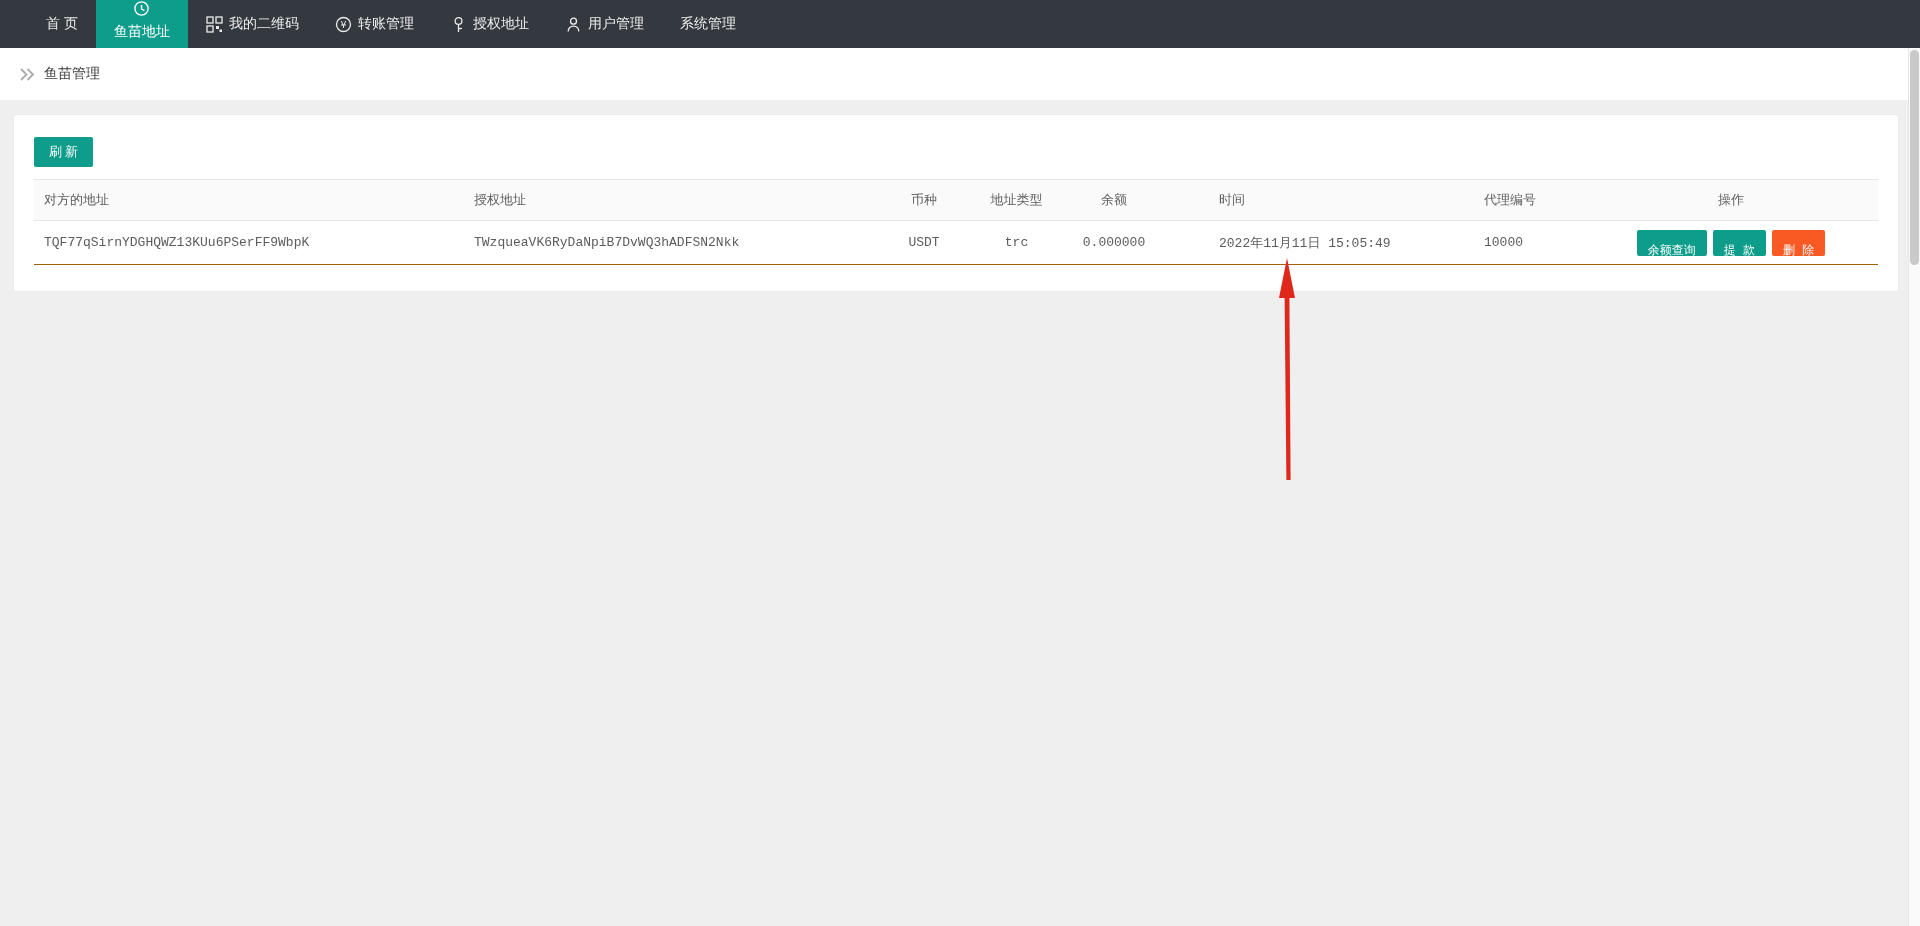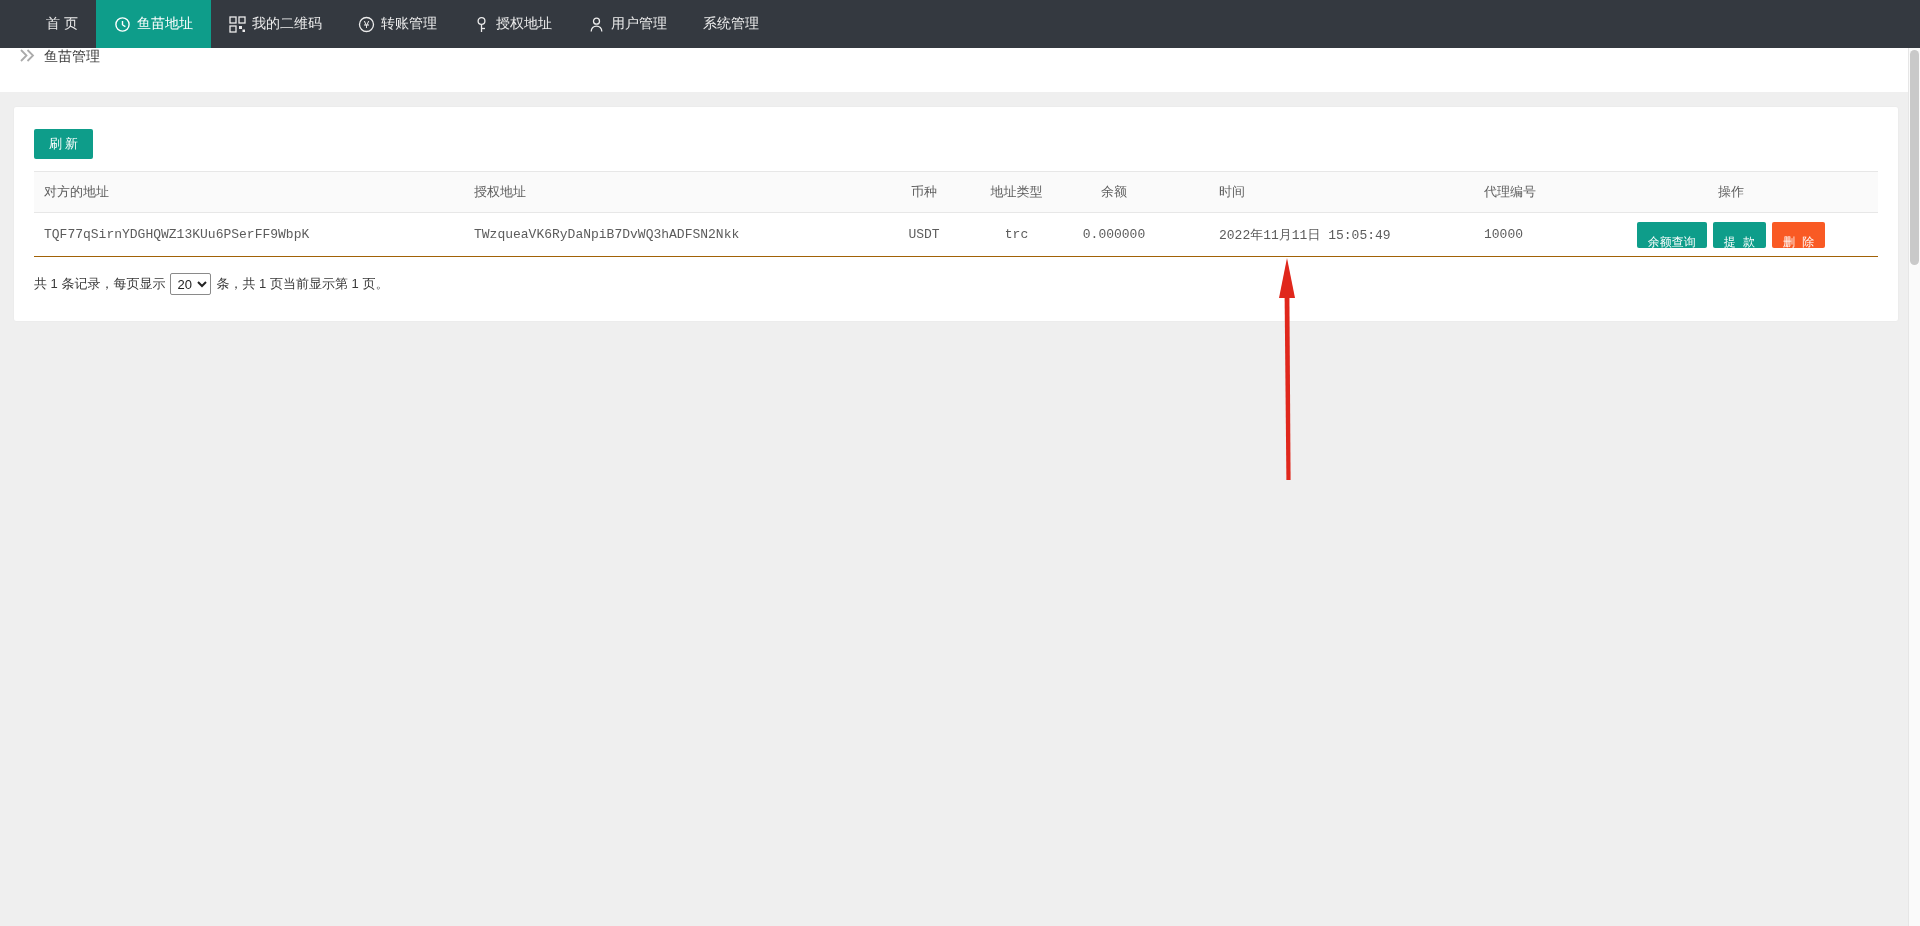"鱼苗地址" .nav-item.active { flex-direction: none -> column }
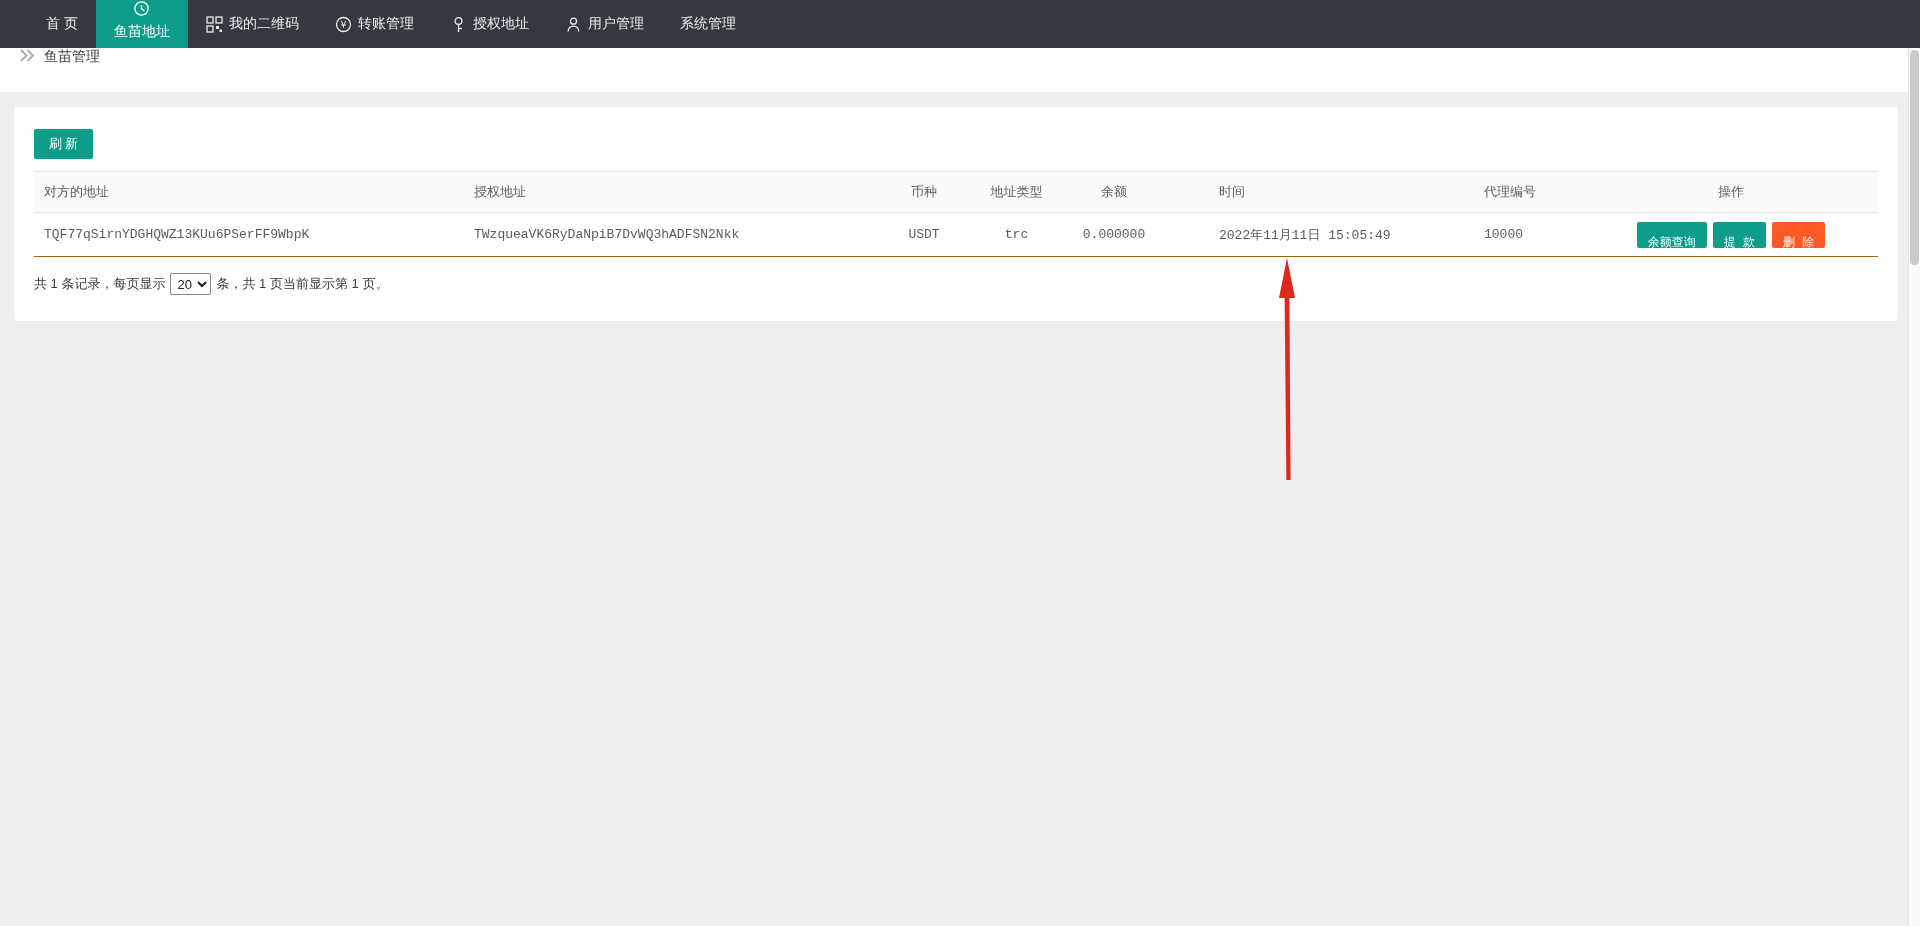"鱼苗管理" .crumb-bar { align-items: none -> center; height: 44px -> 52px }
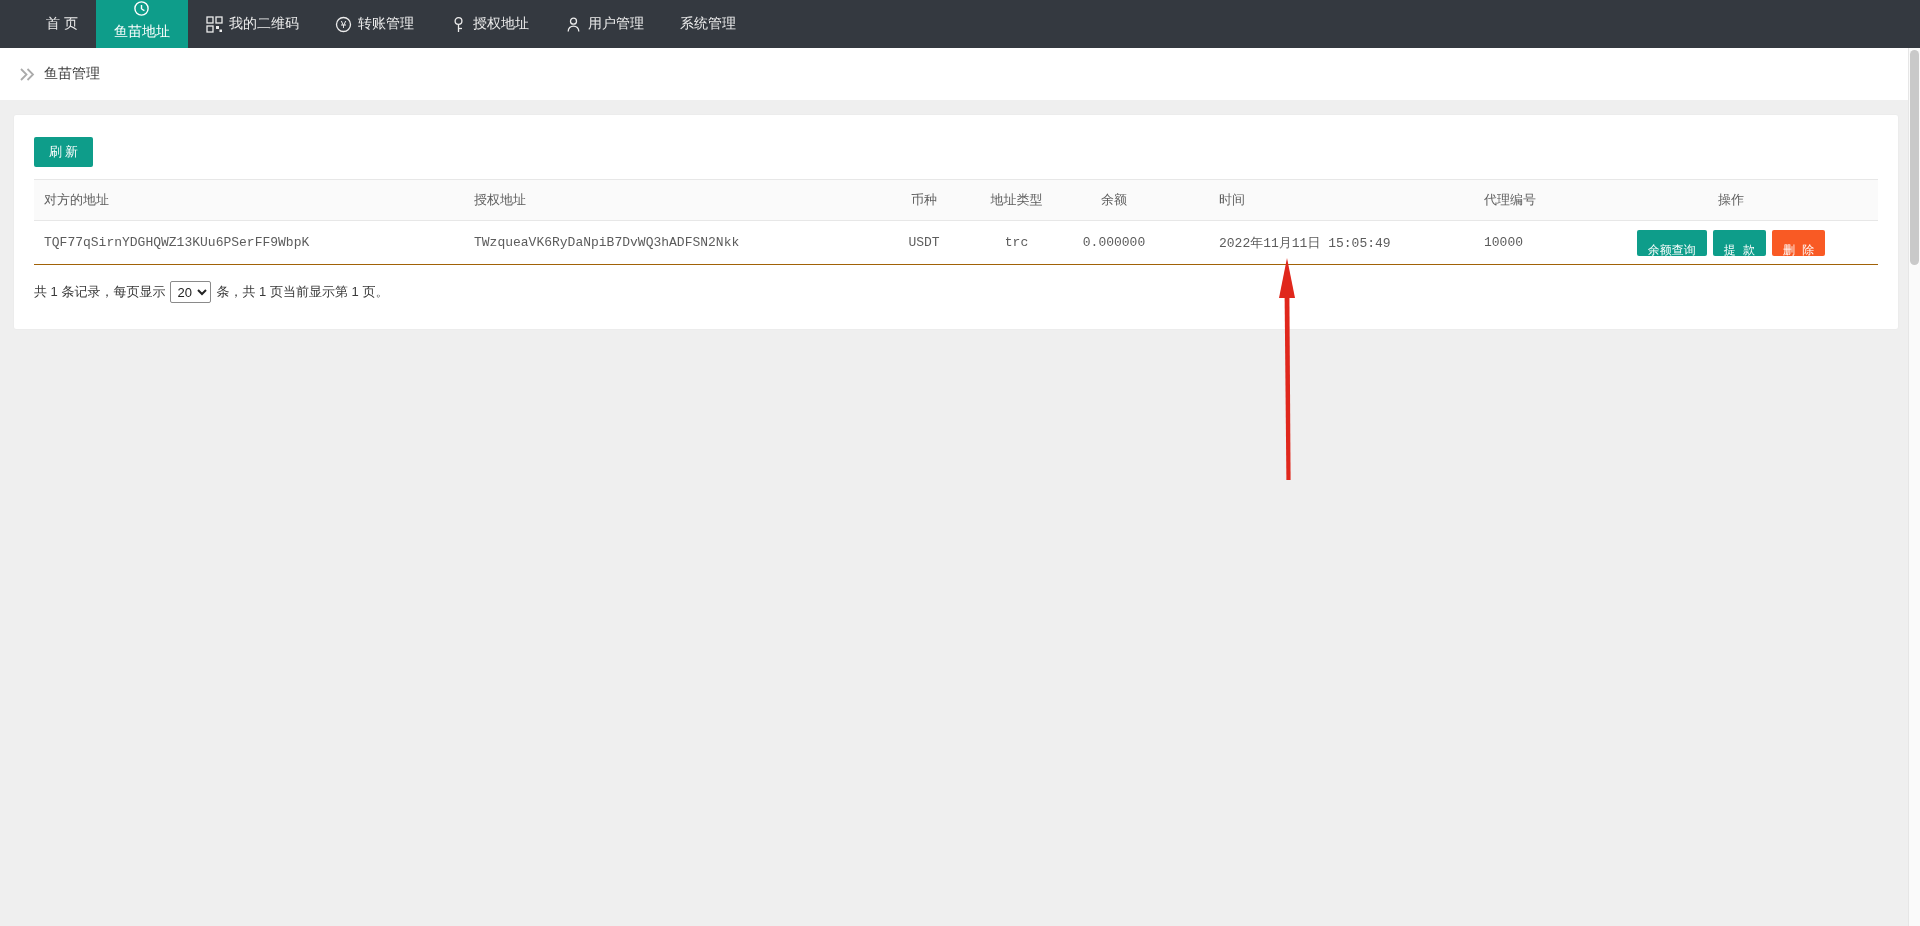"共 1 条记录，每页显示" div.pager { html: <div> <span>共 1 条记录，每页显示</span> <select> <option>20</option> </select> <span>条，共 1 页当前显示第 1 页。</span> </div> -> none }
